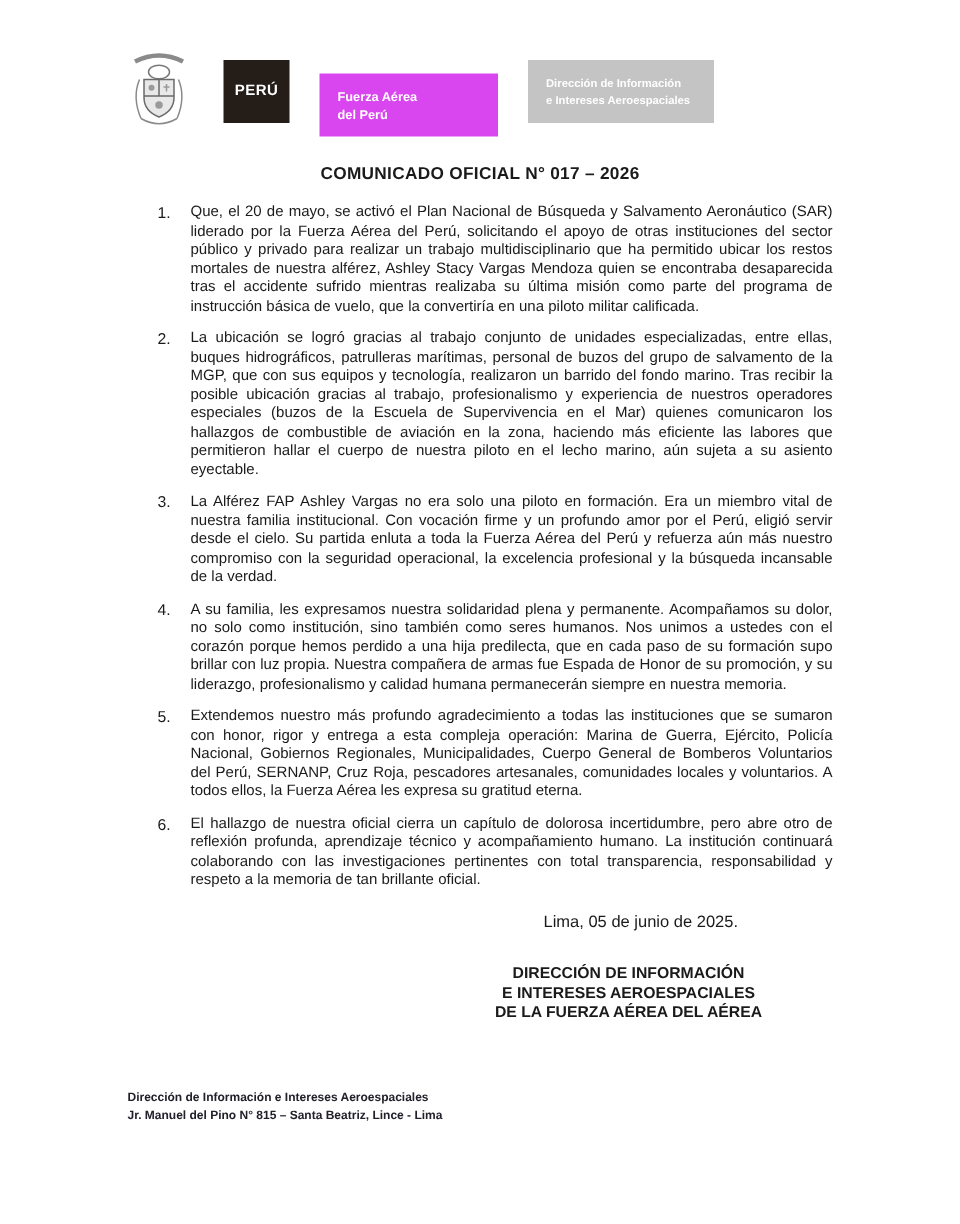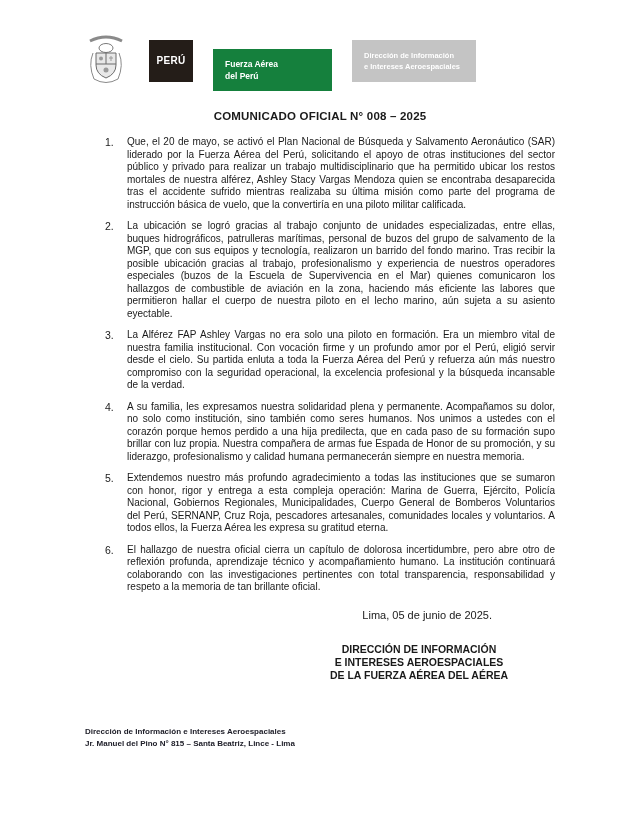"Fuerza Aérea" div.hbox { background: #15803d -> #d946ef }
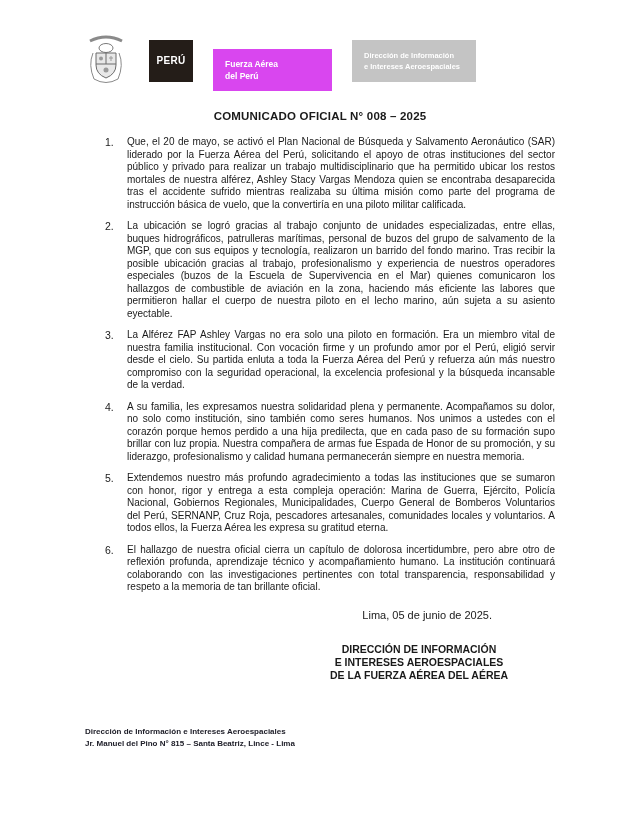"COMUNICADO OFICIAL N° 008 –" div.doc-title { text: 008 – 2025 -> 017 – 2026 }
